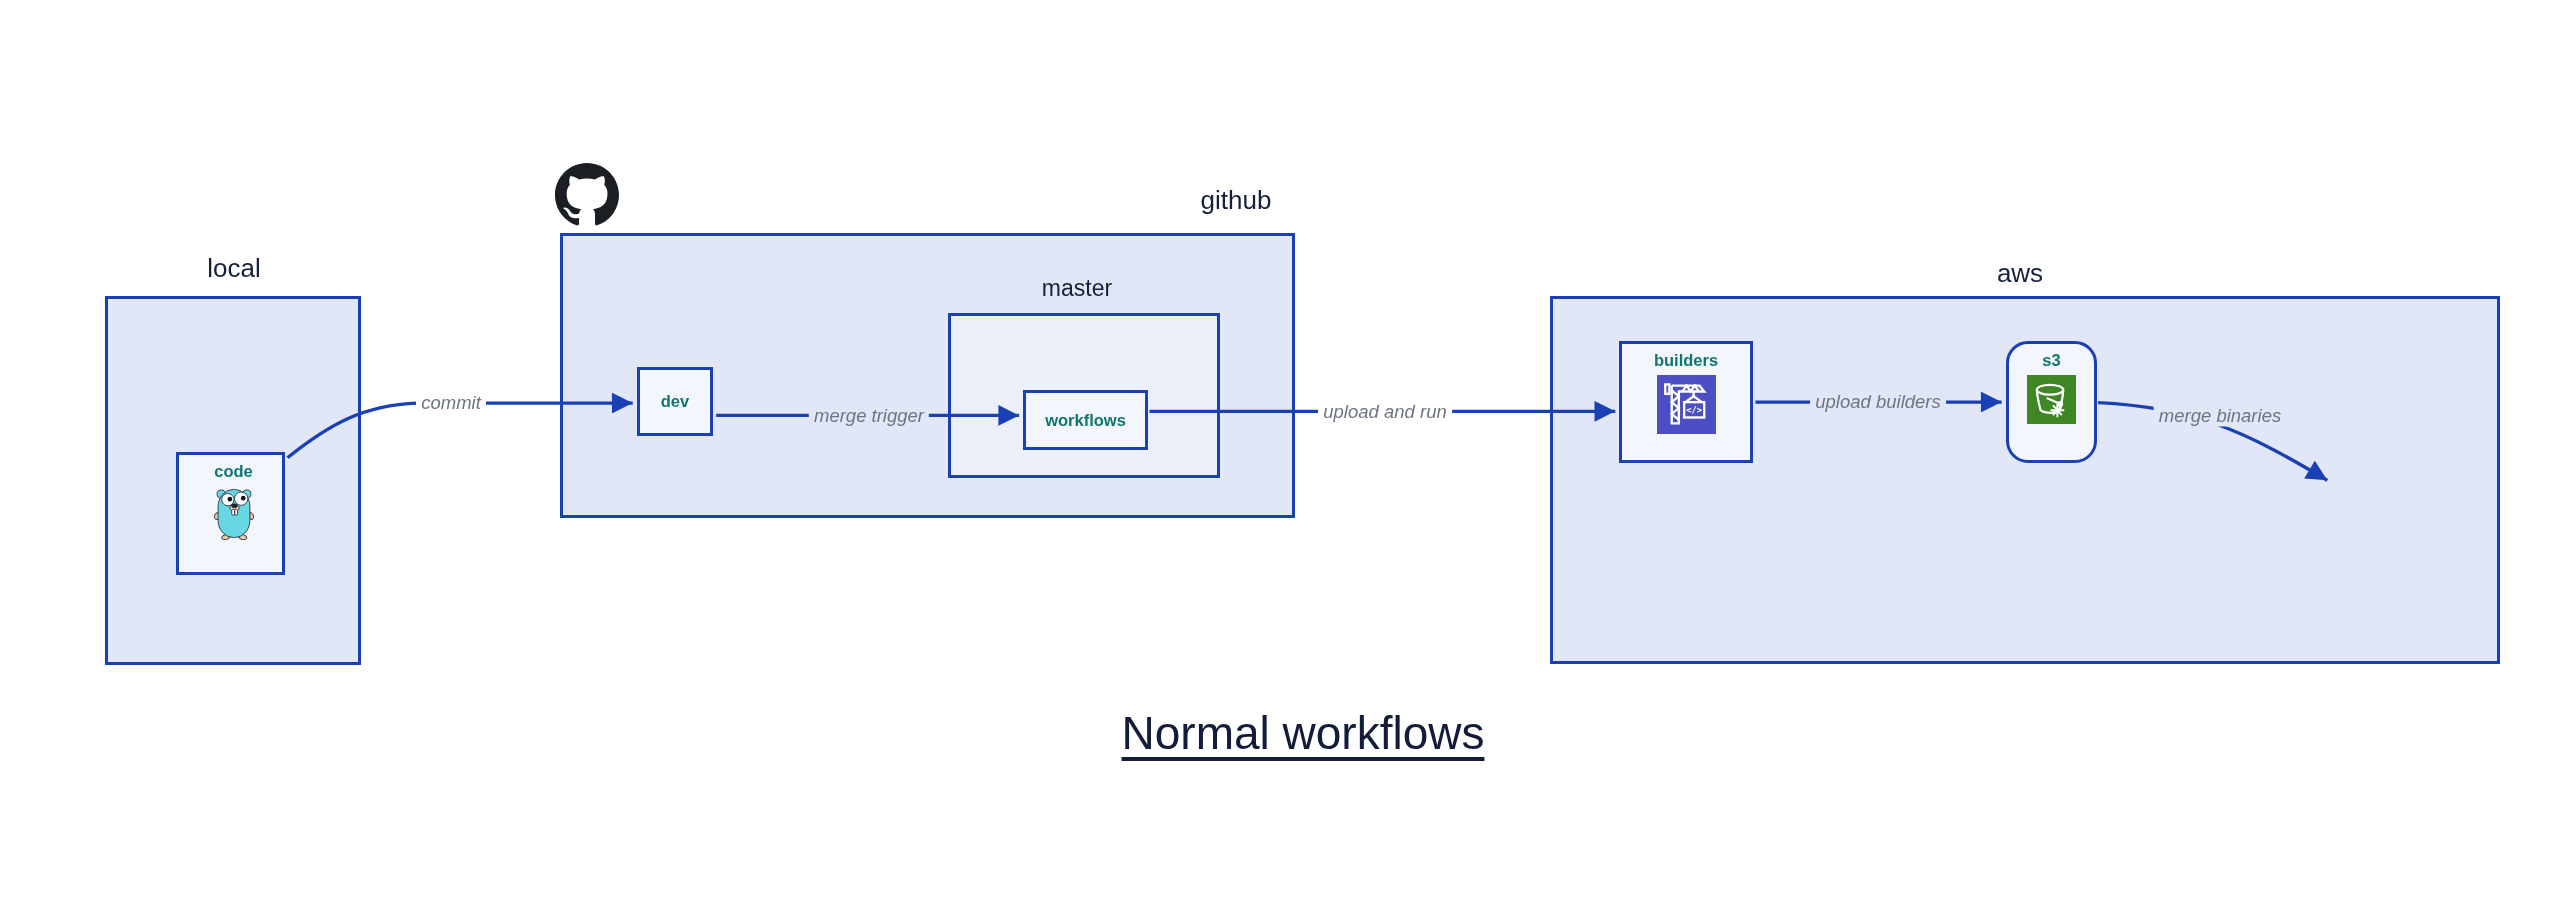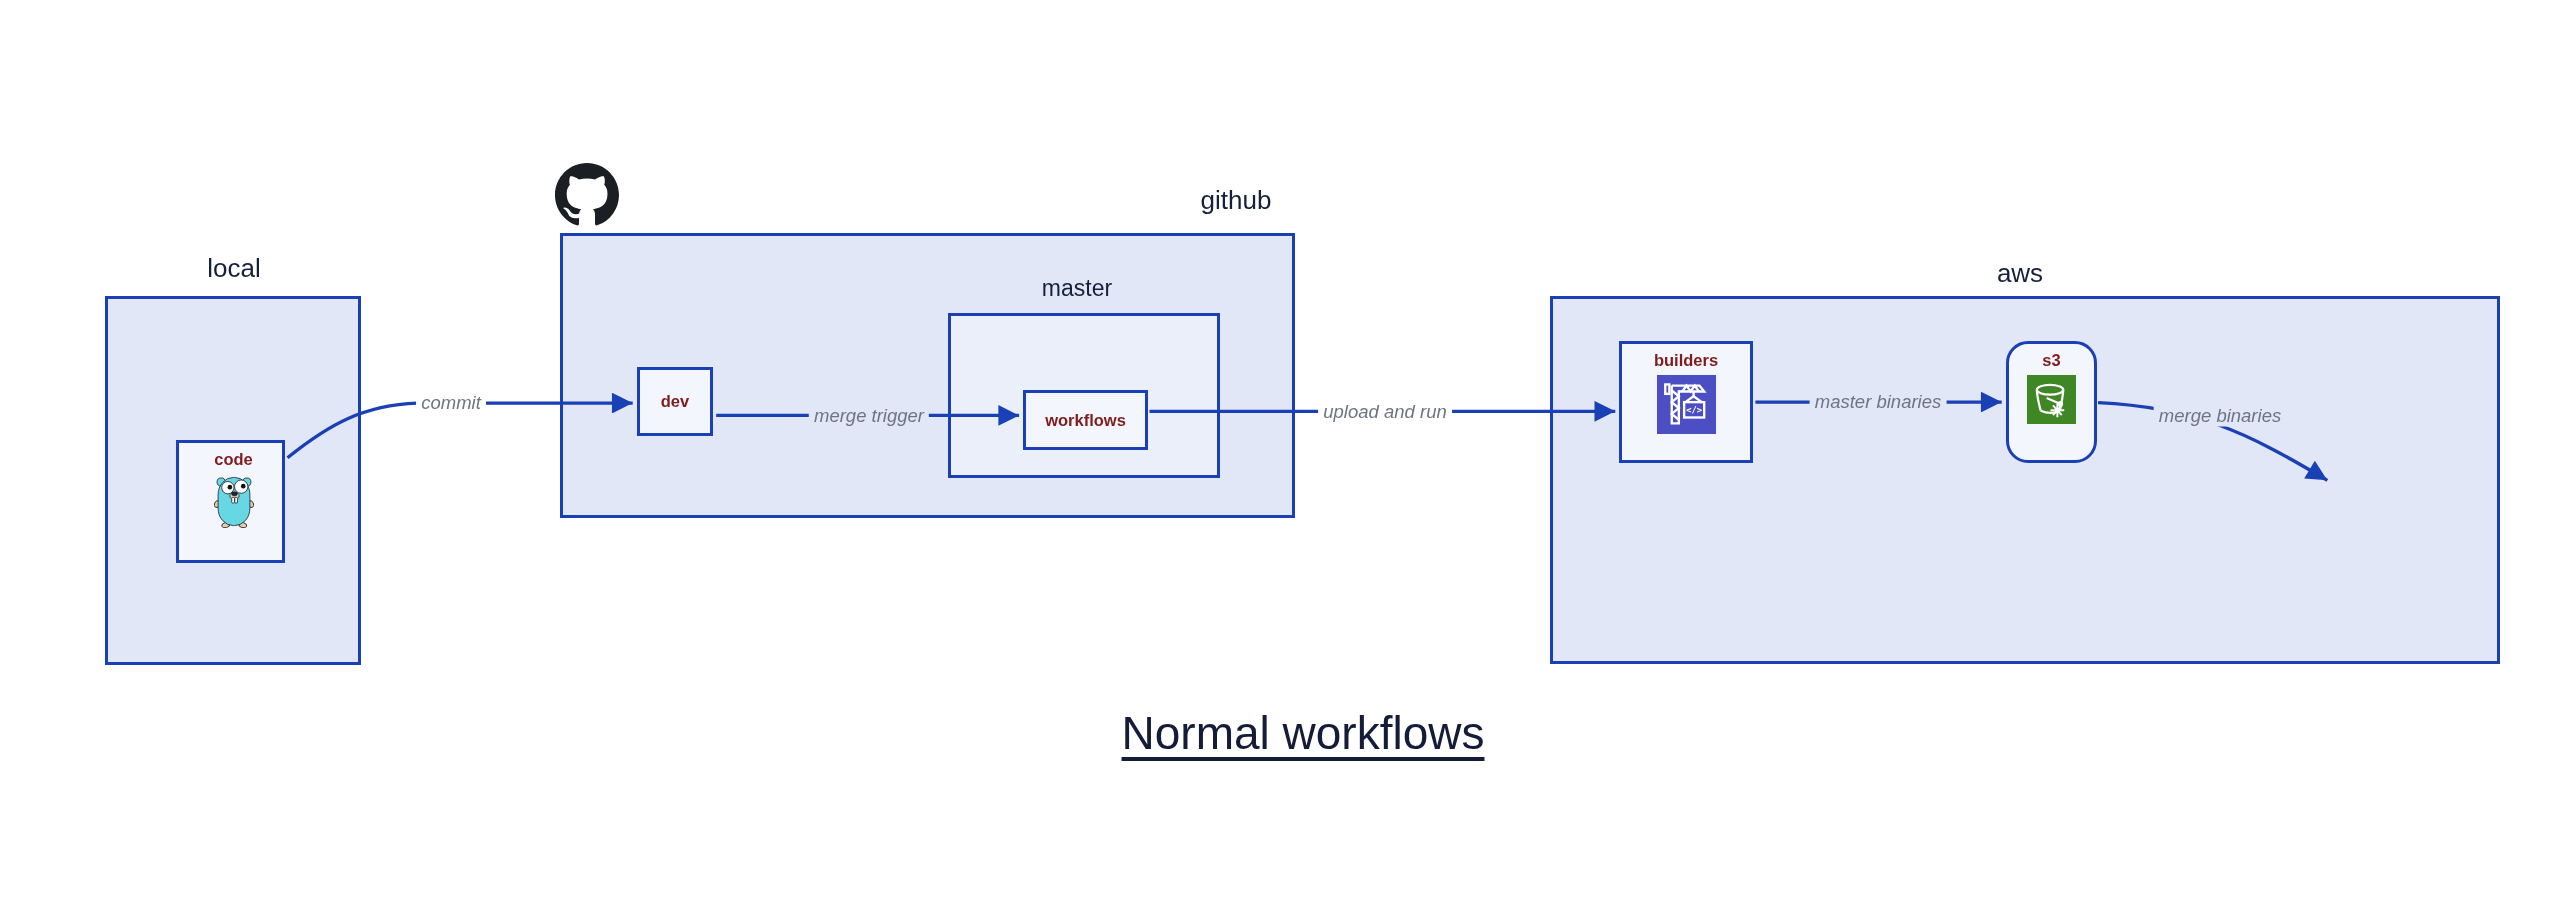"builders" .nlabel { color: #7f1d1d -> #0f766e }
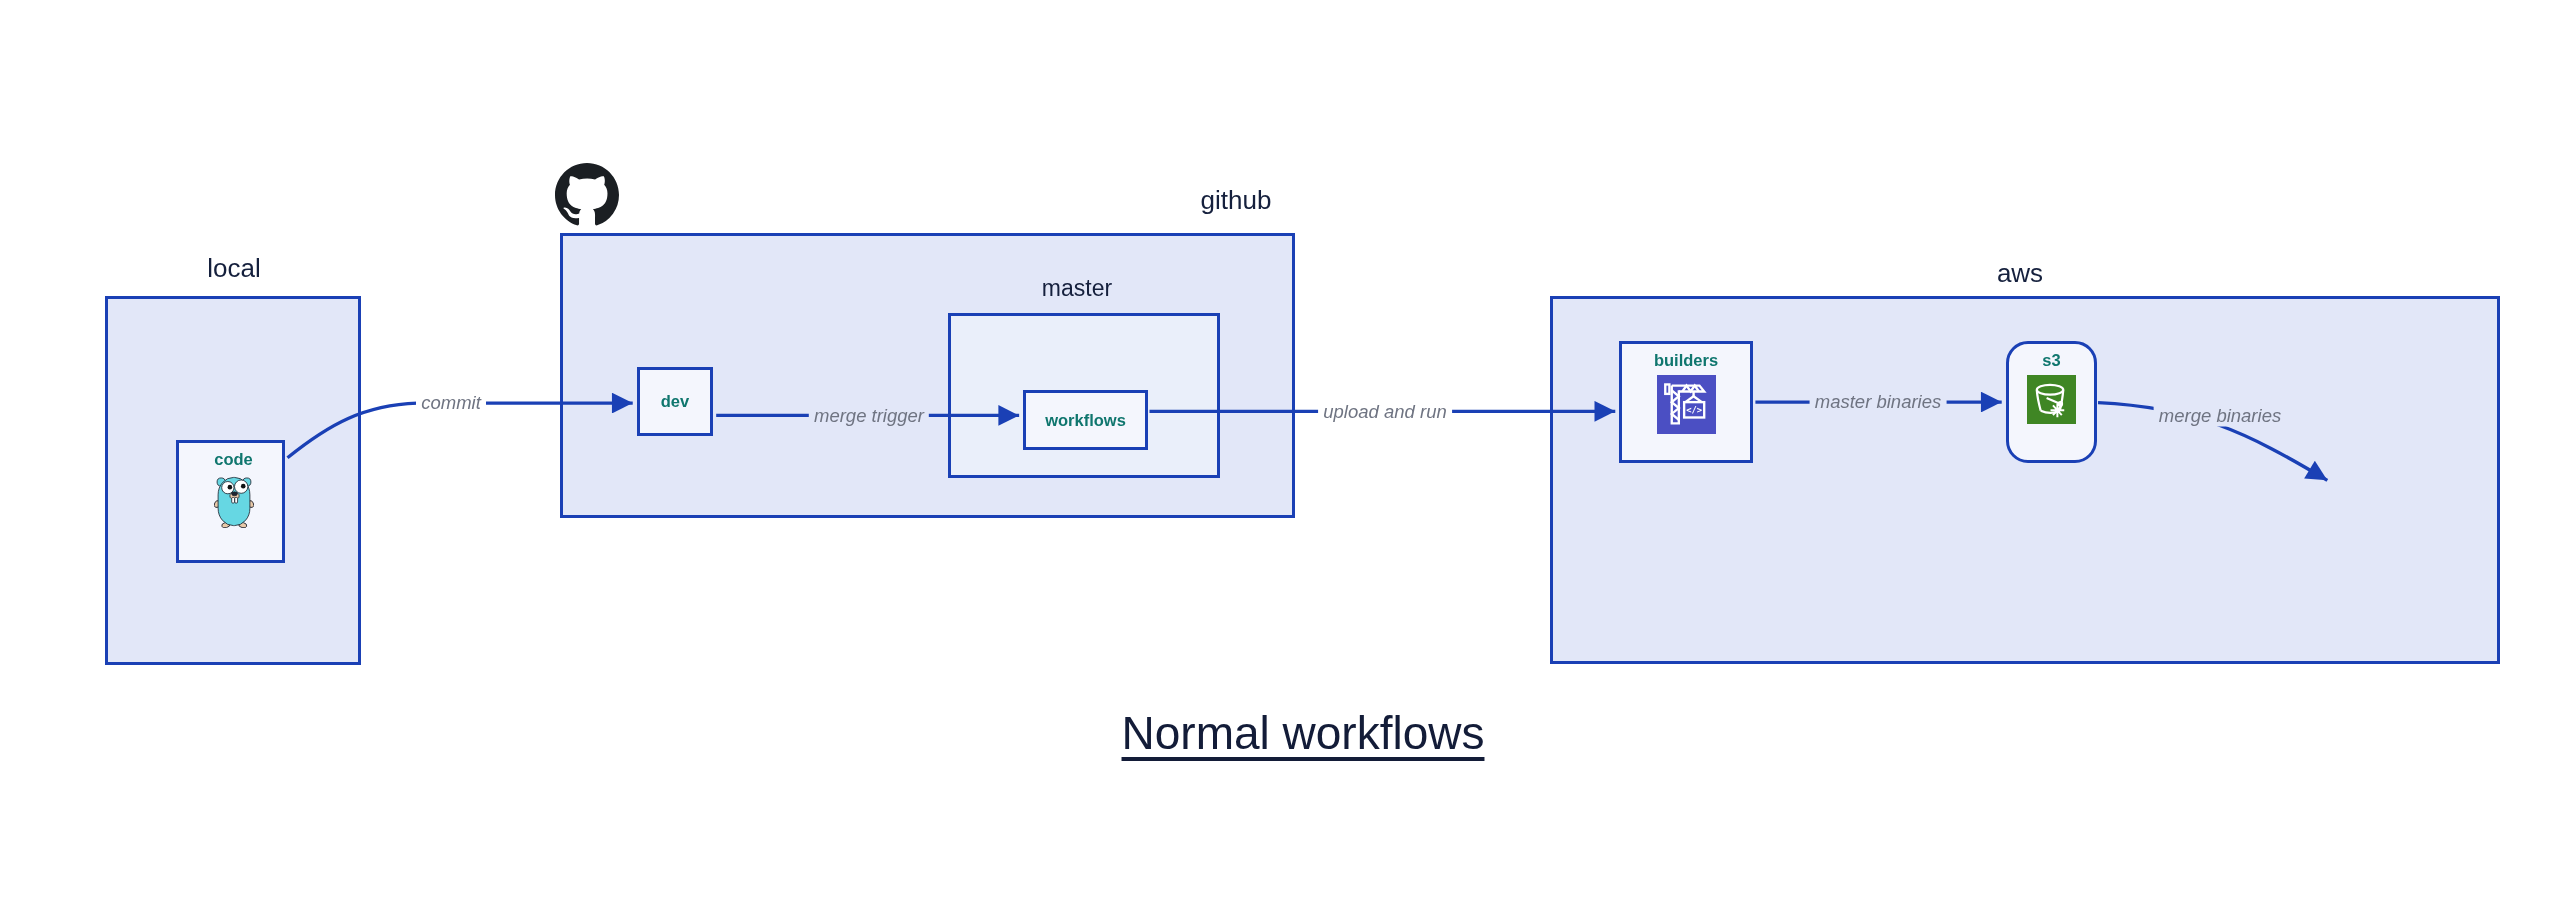"master binaries" div.elabel { text: master binaries -> upload builders }
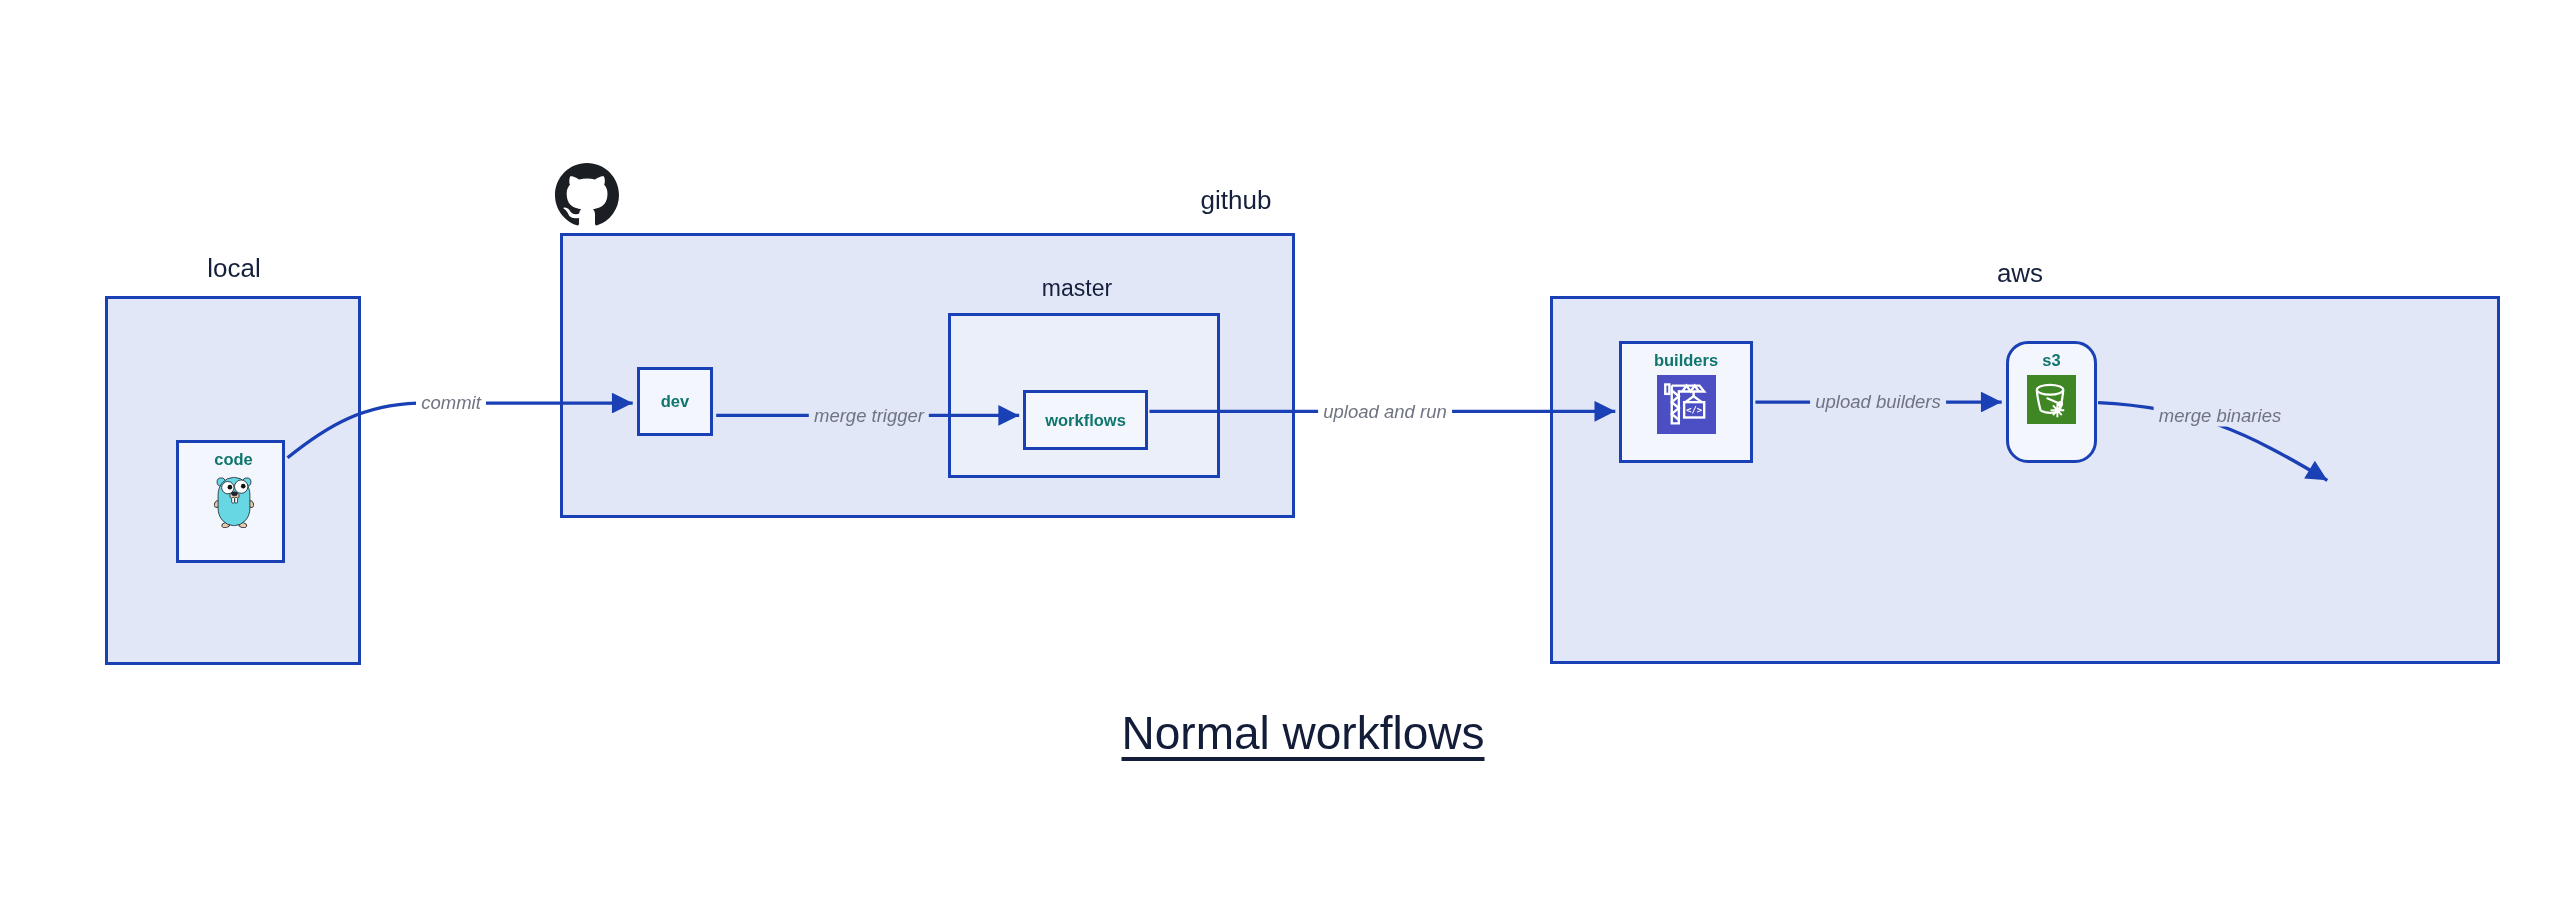"code" div.nbox { top: 440px -> 452px }
